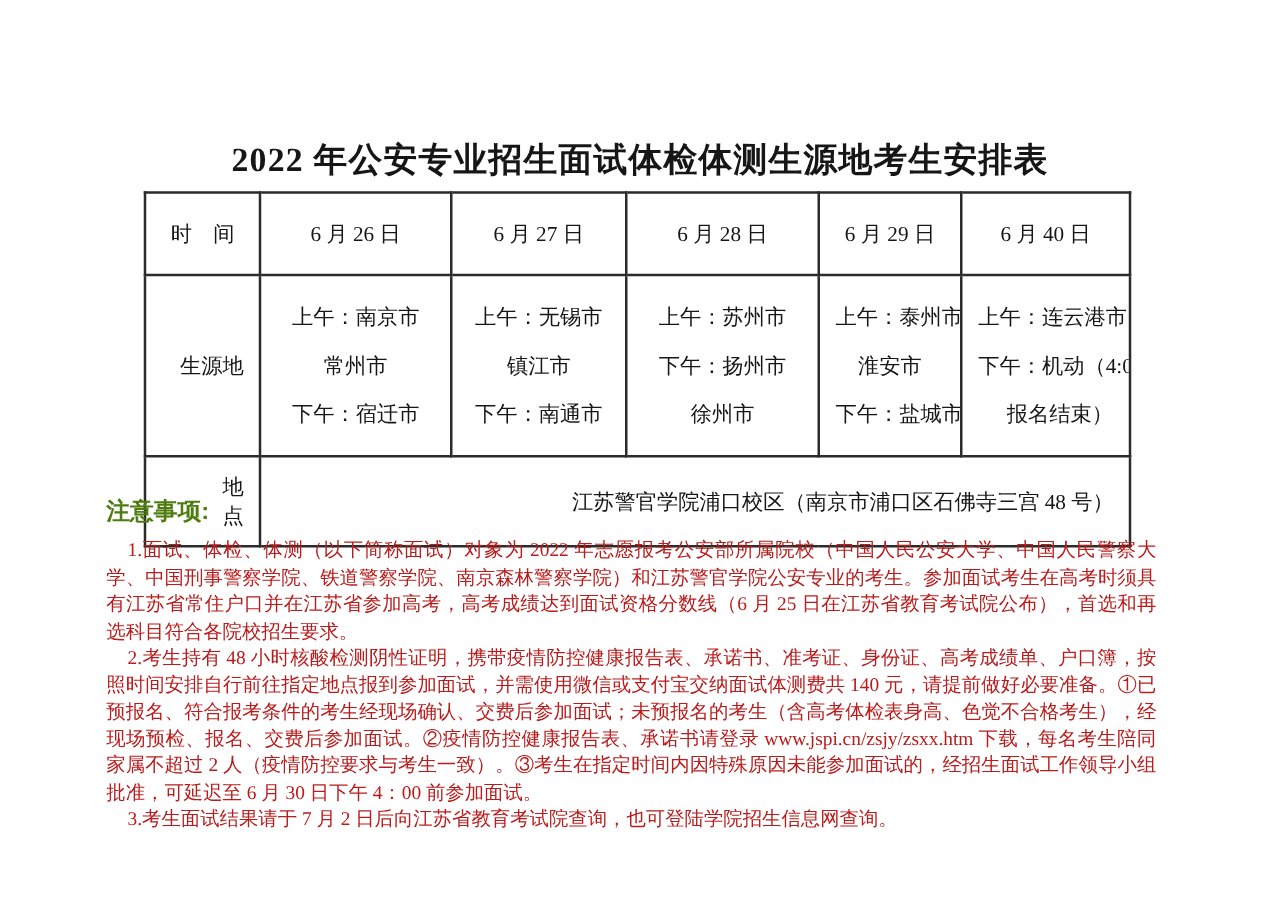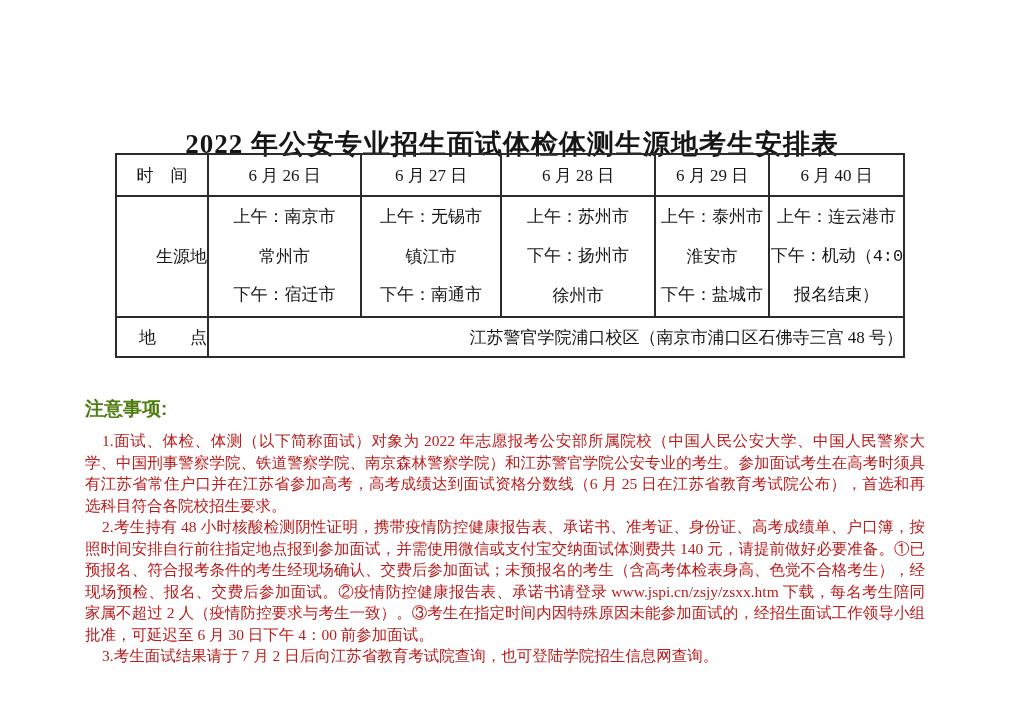"2022 年公安专业招生面试体检体测生源地考生安排表" .title { margin: 16px -> 0 }
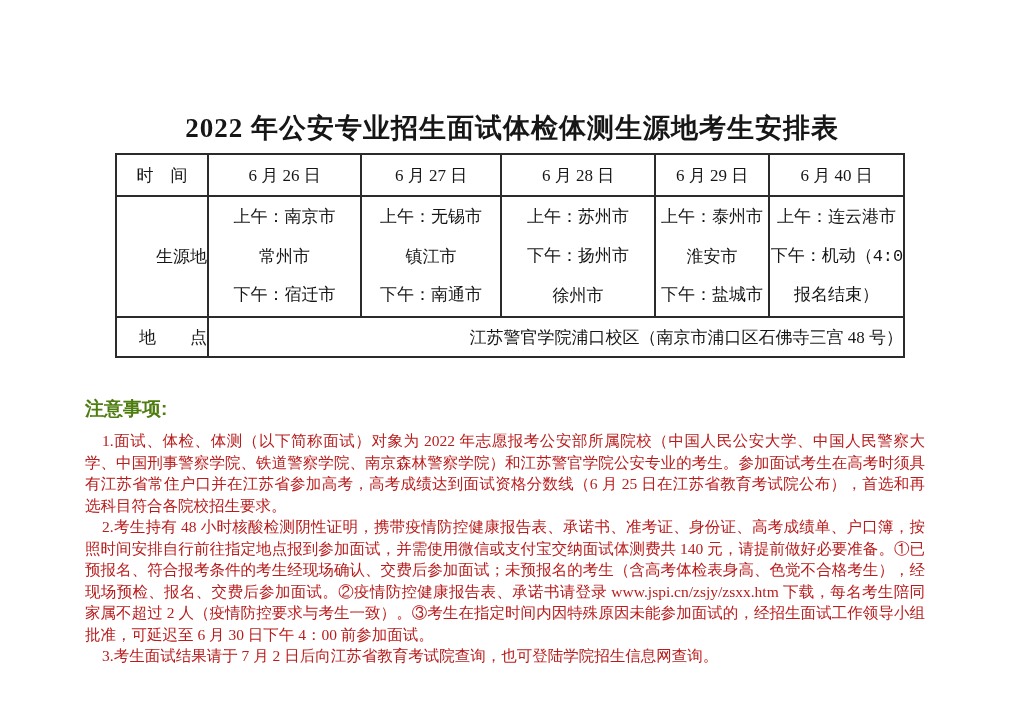"时 间" .tbl td { padding: 0 -> 12px }
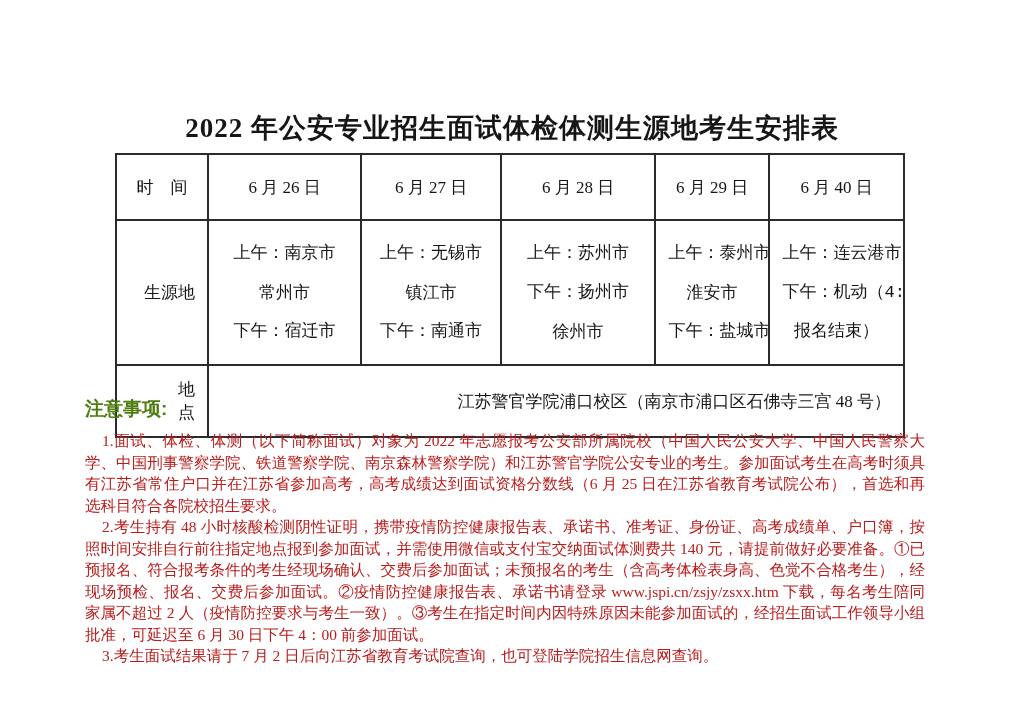"上午：南京市" .al { font-family: Liberation Mono, monospace -> none; text-align: center -> right }
